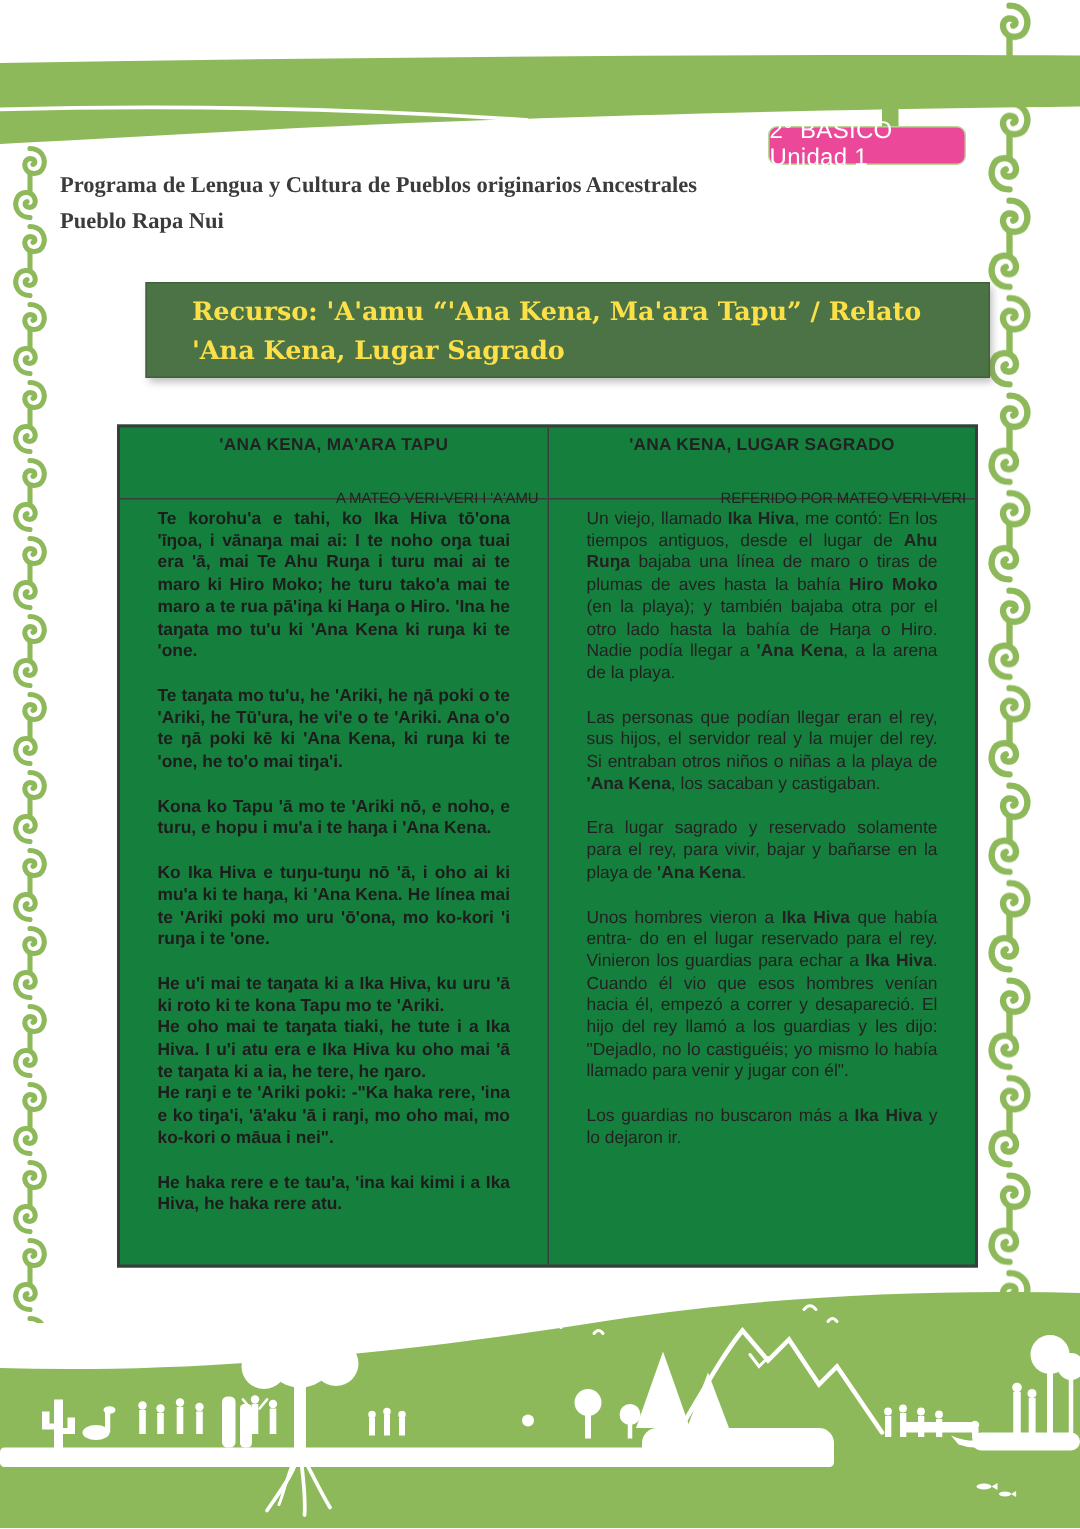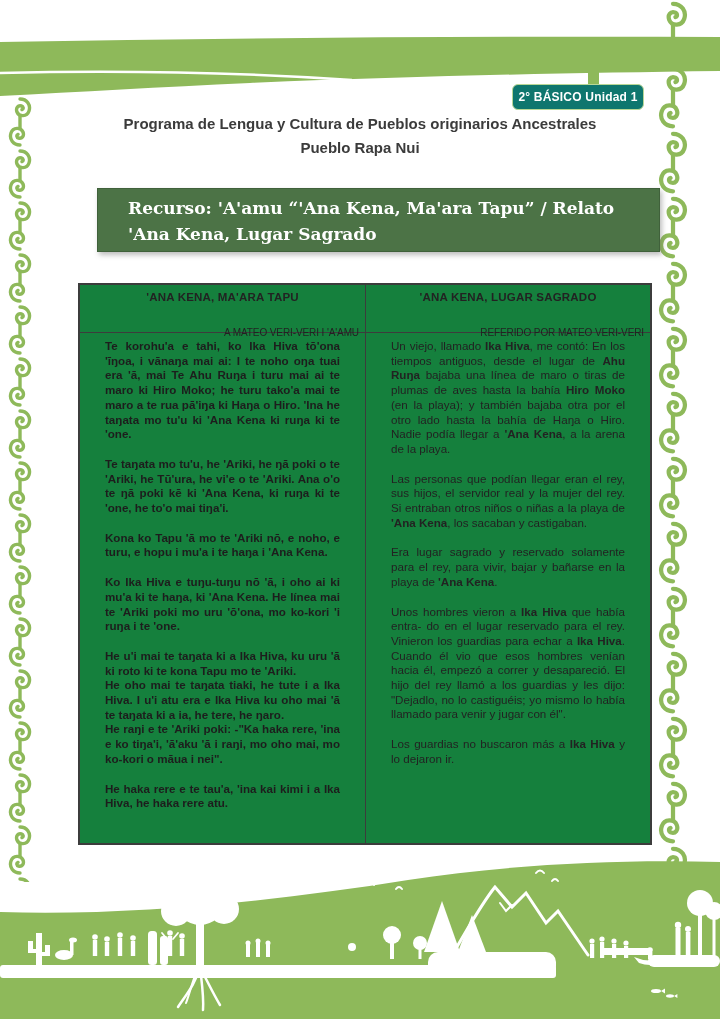"2° BÁSICO Unidad 1" .unit-badge { background: #0f766e -> #ec4899; font-size: 12px -> 16px; font-weight: bold -> normal }
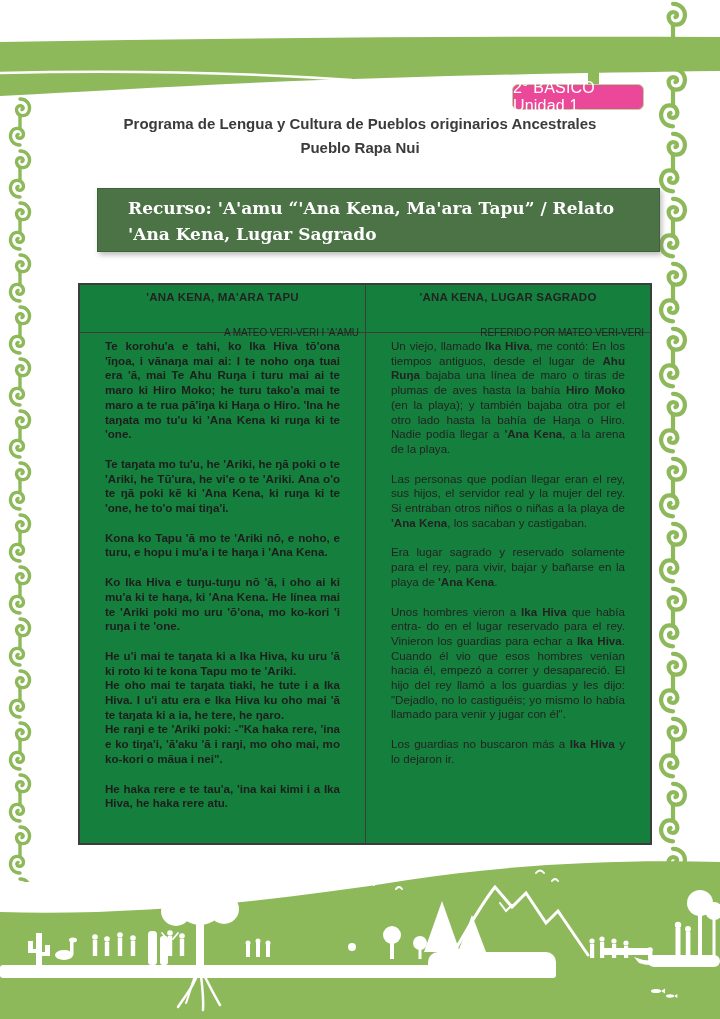"Programa de Lengua y Cultura" .doc-title { font-family: none -> Liberation Serif, serif; text-align: center -> left }
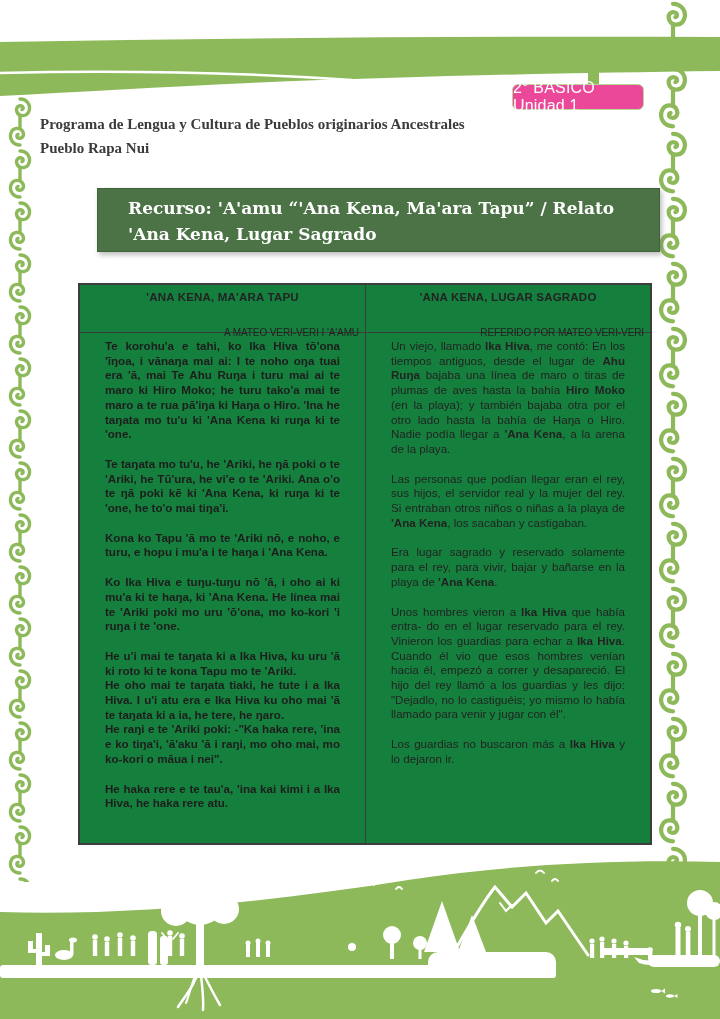"Recurso: 'A'amu “'Ana Kena, Ma'ara" .banner { color: #ffffff -> #fde047 }
